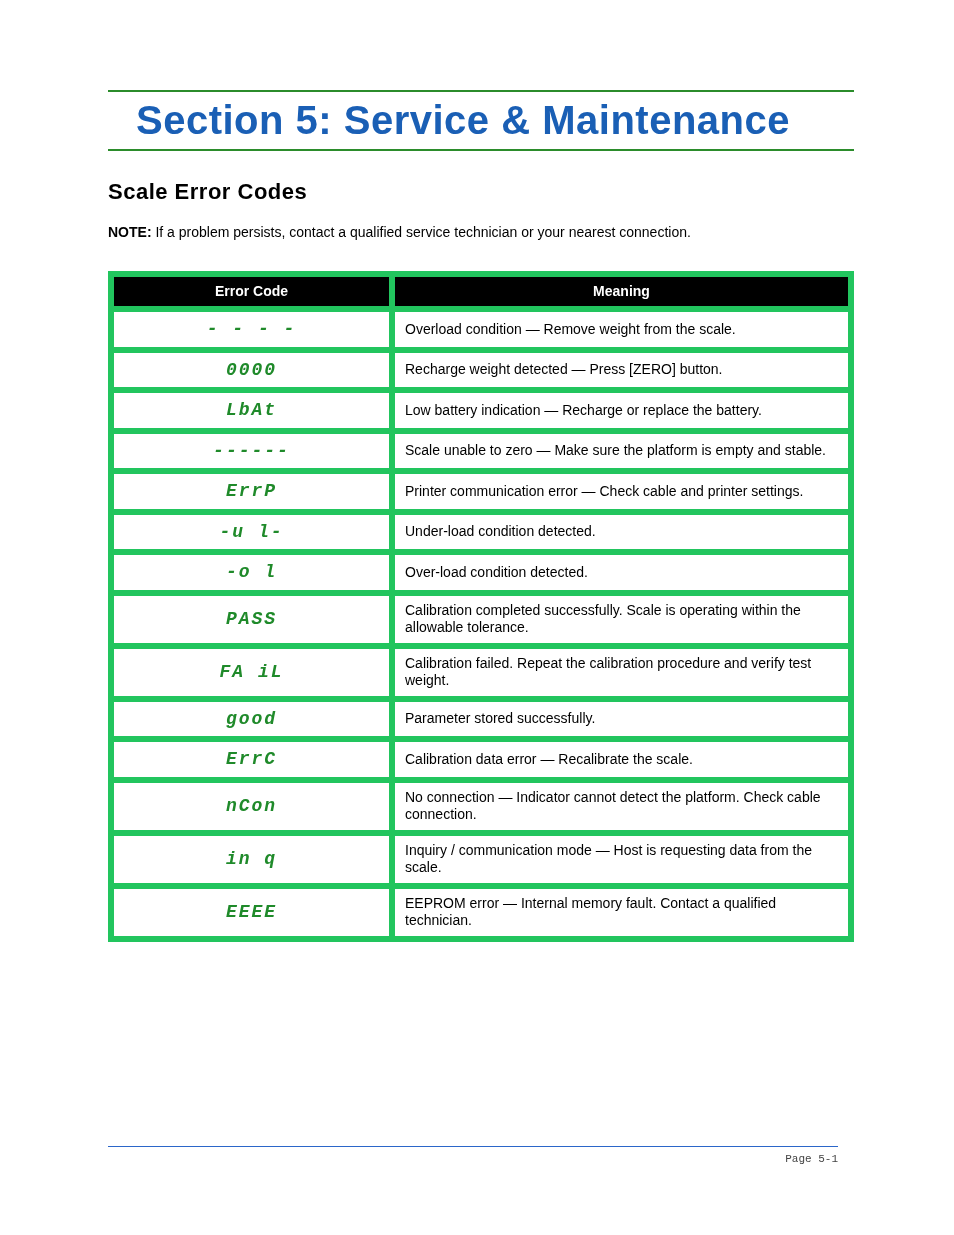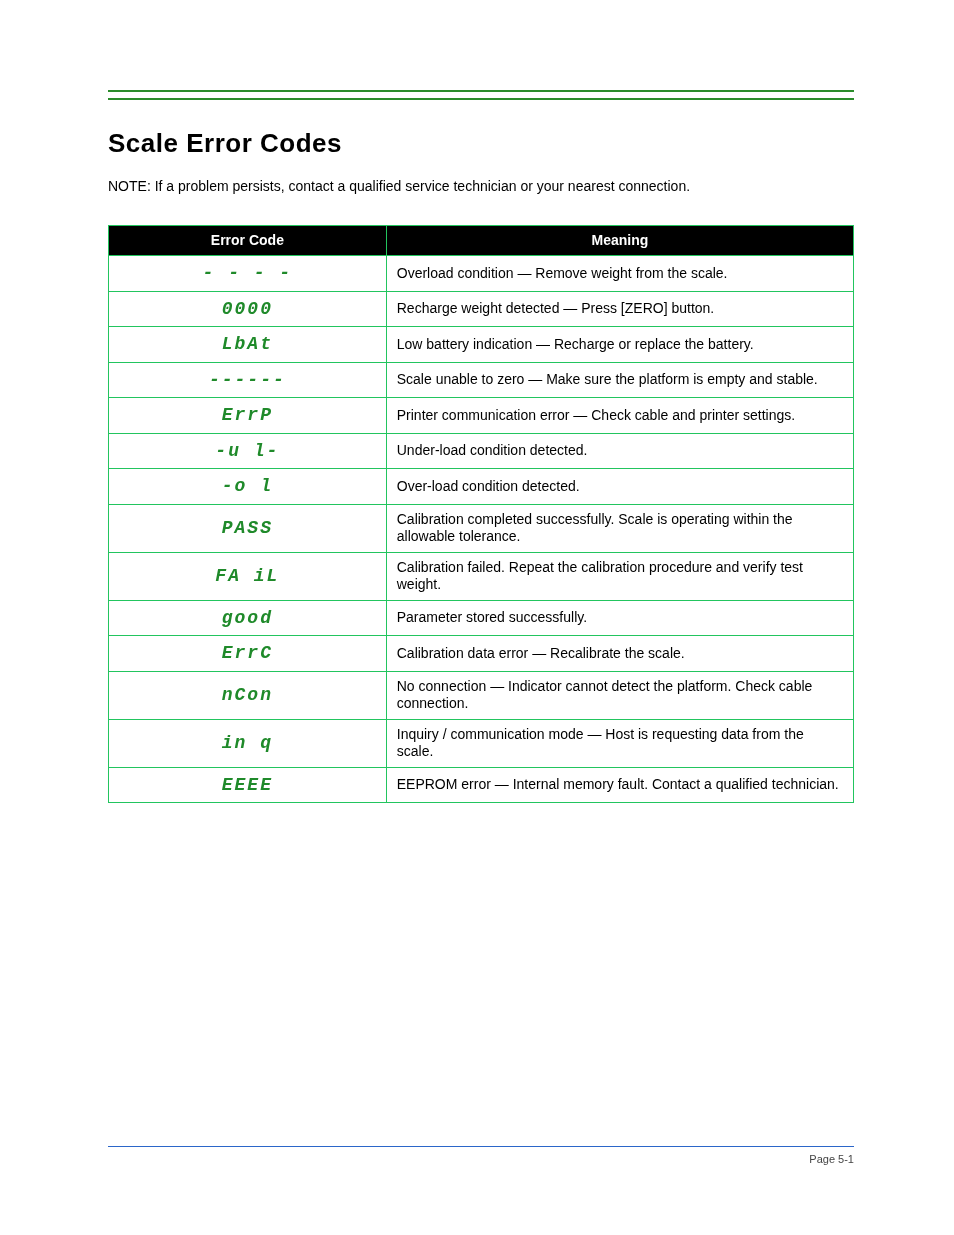"Section 5: Service & Maintenance" h1.section-title { html: none -> <h1>Section 5: Service &amp; Maintenance</h1> }
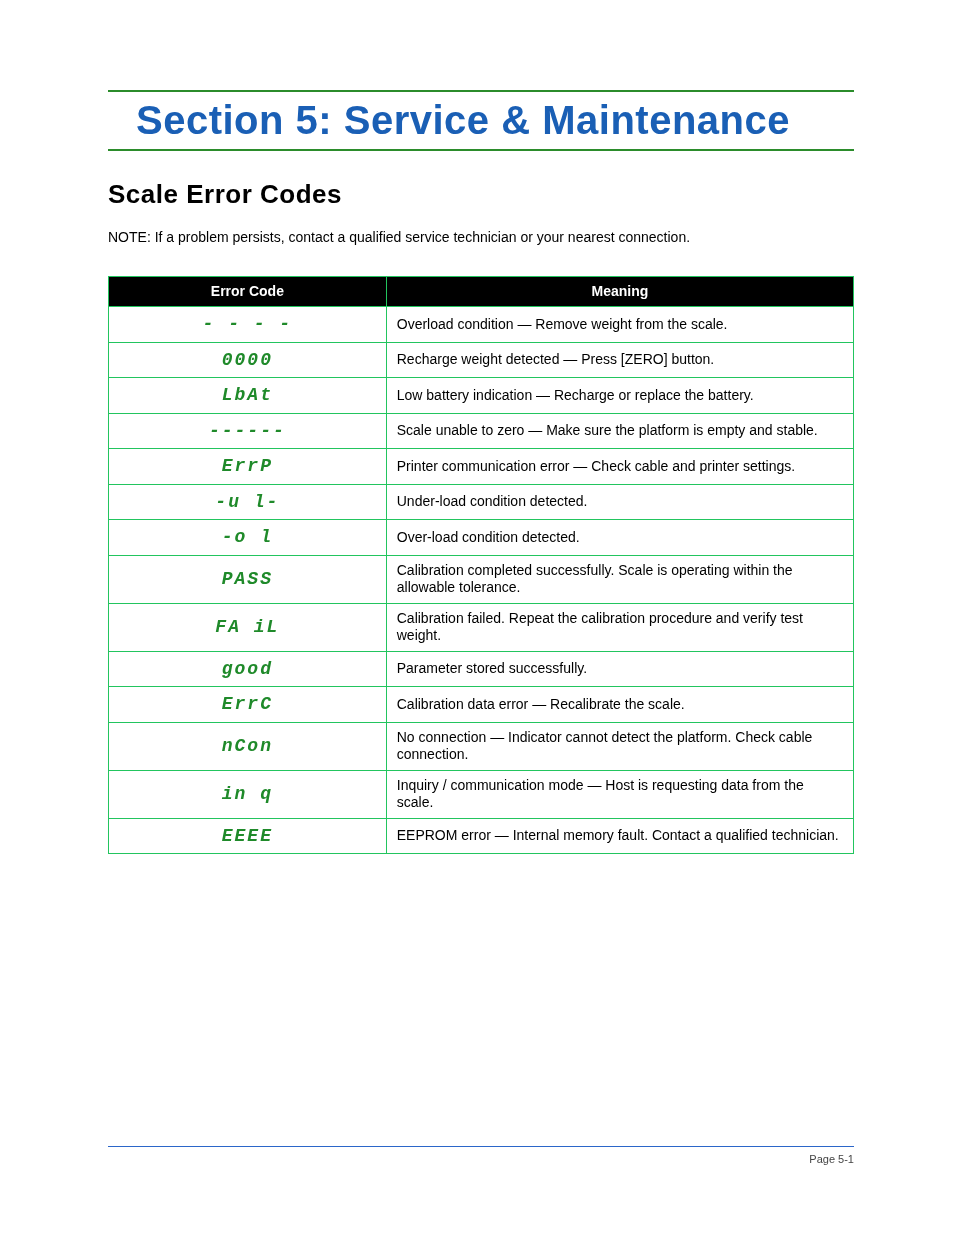"Scale Error Codes" .subsection-title { font-size: 26px -> 22px }
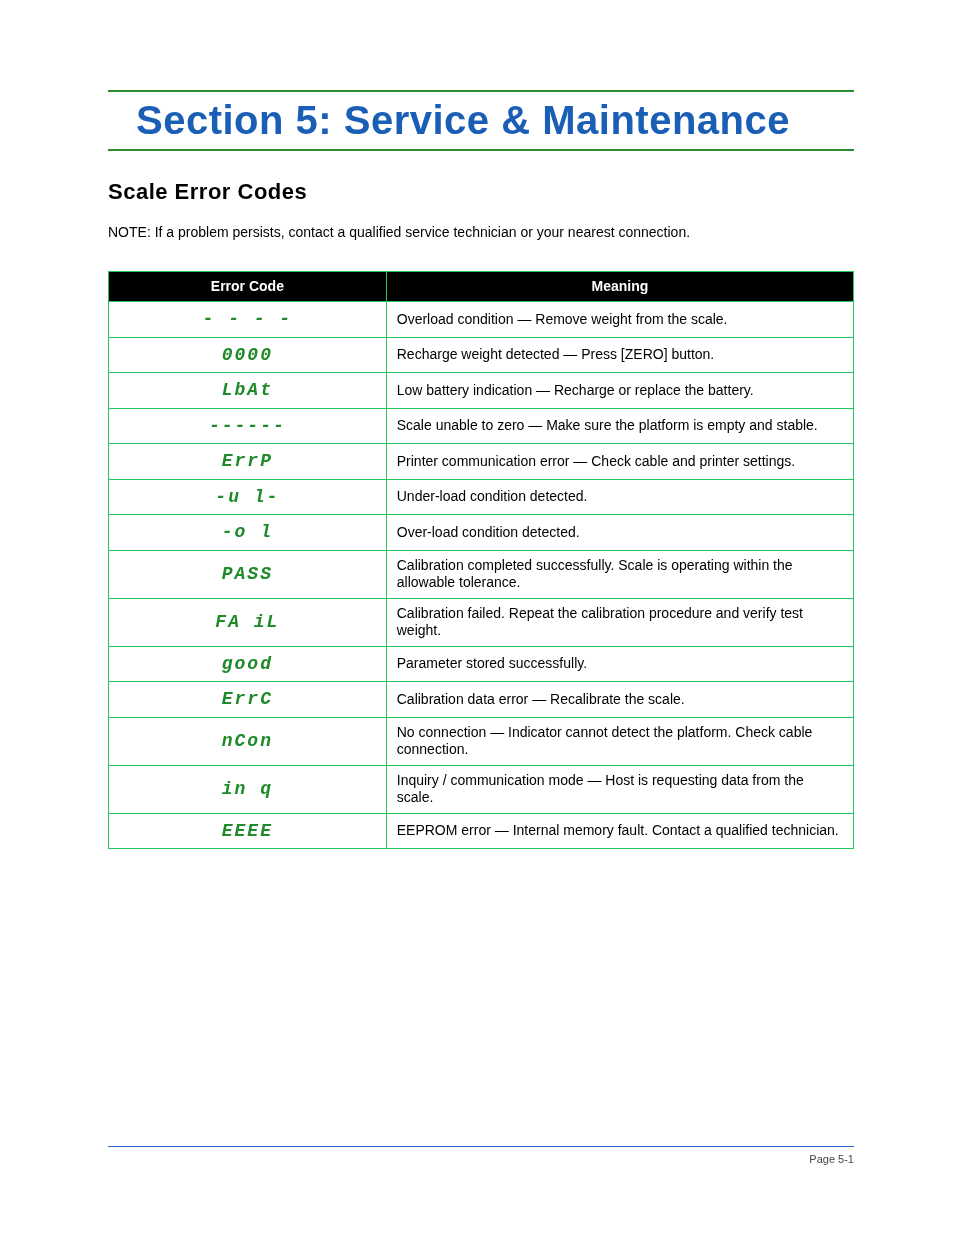"NOTE:" .note b { font-weight: normal -> bold }
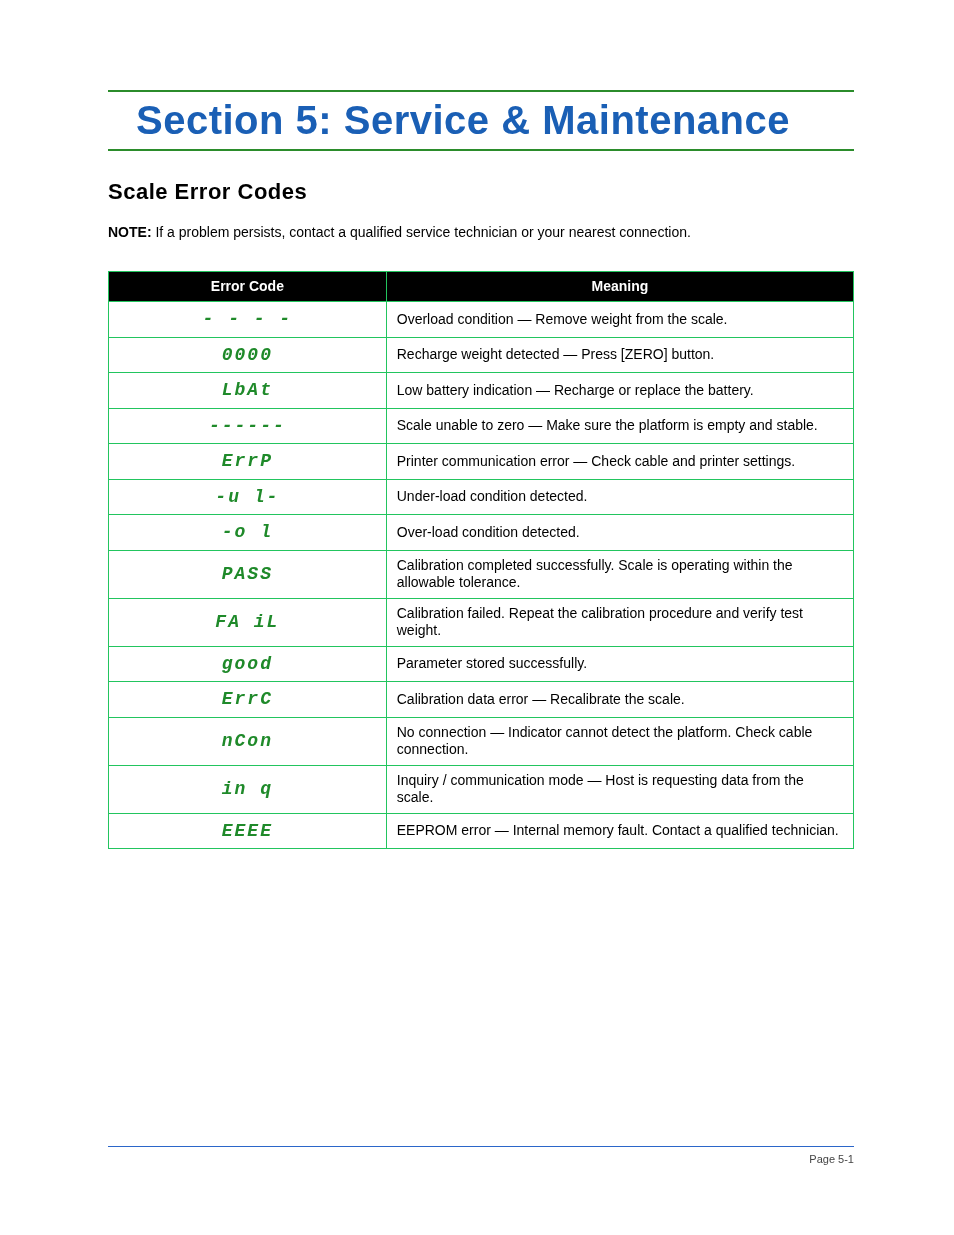"Error Code" table.codes th, table.codes td { border: 1px solid #22c55e -> 6px solid #22c55e }
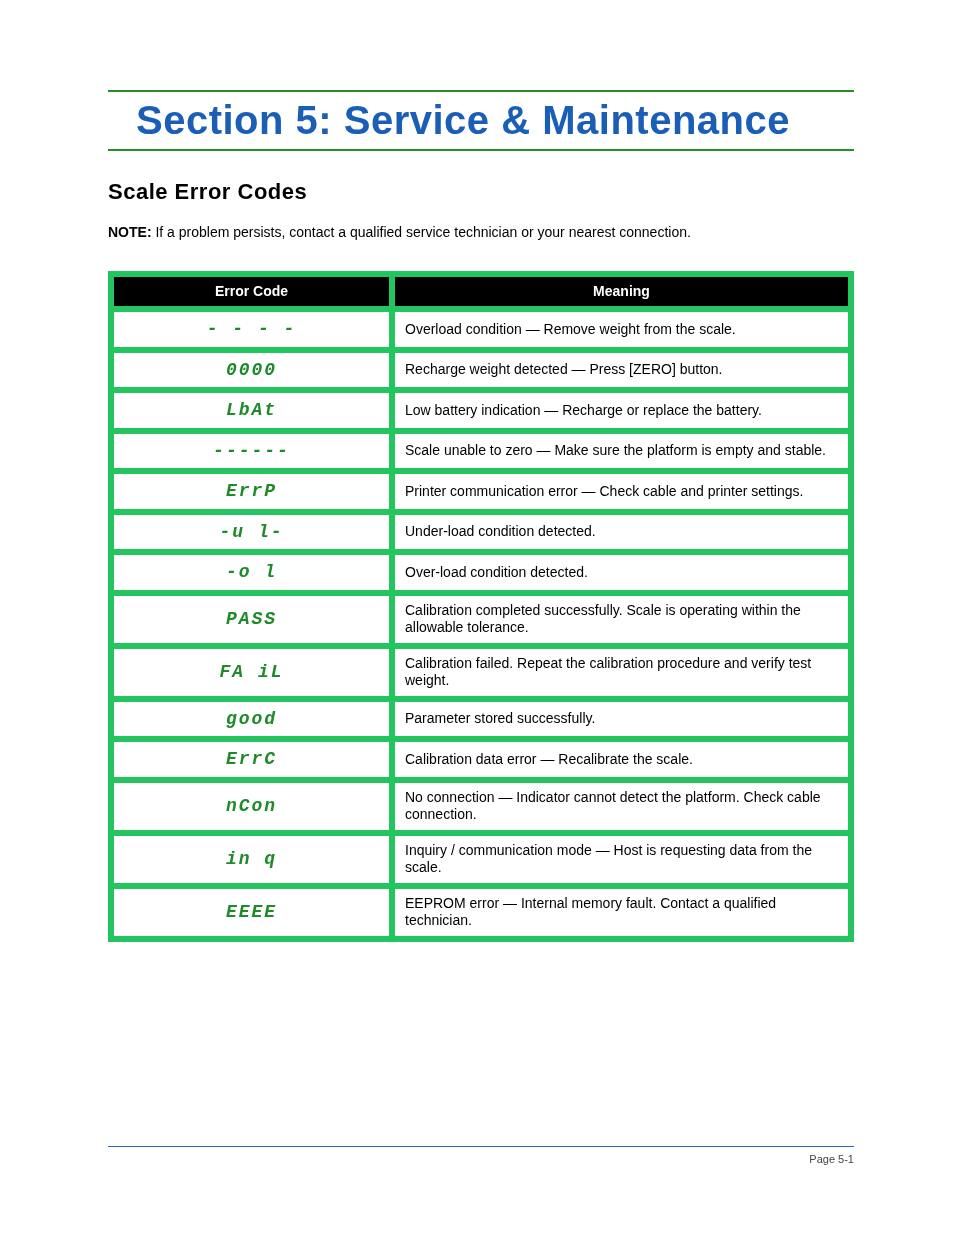"Page 5-1" .footer { font-family: none -> Liberation Mono, monospace; right: 100px -> 116px }
